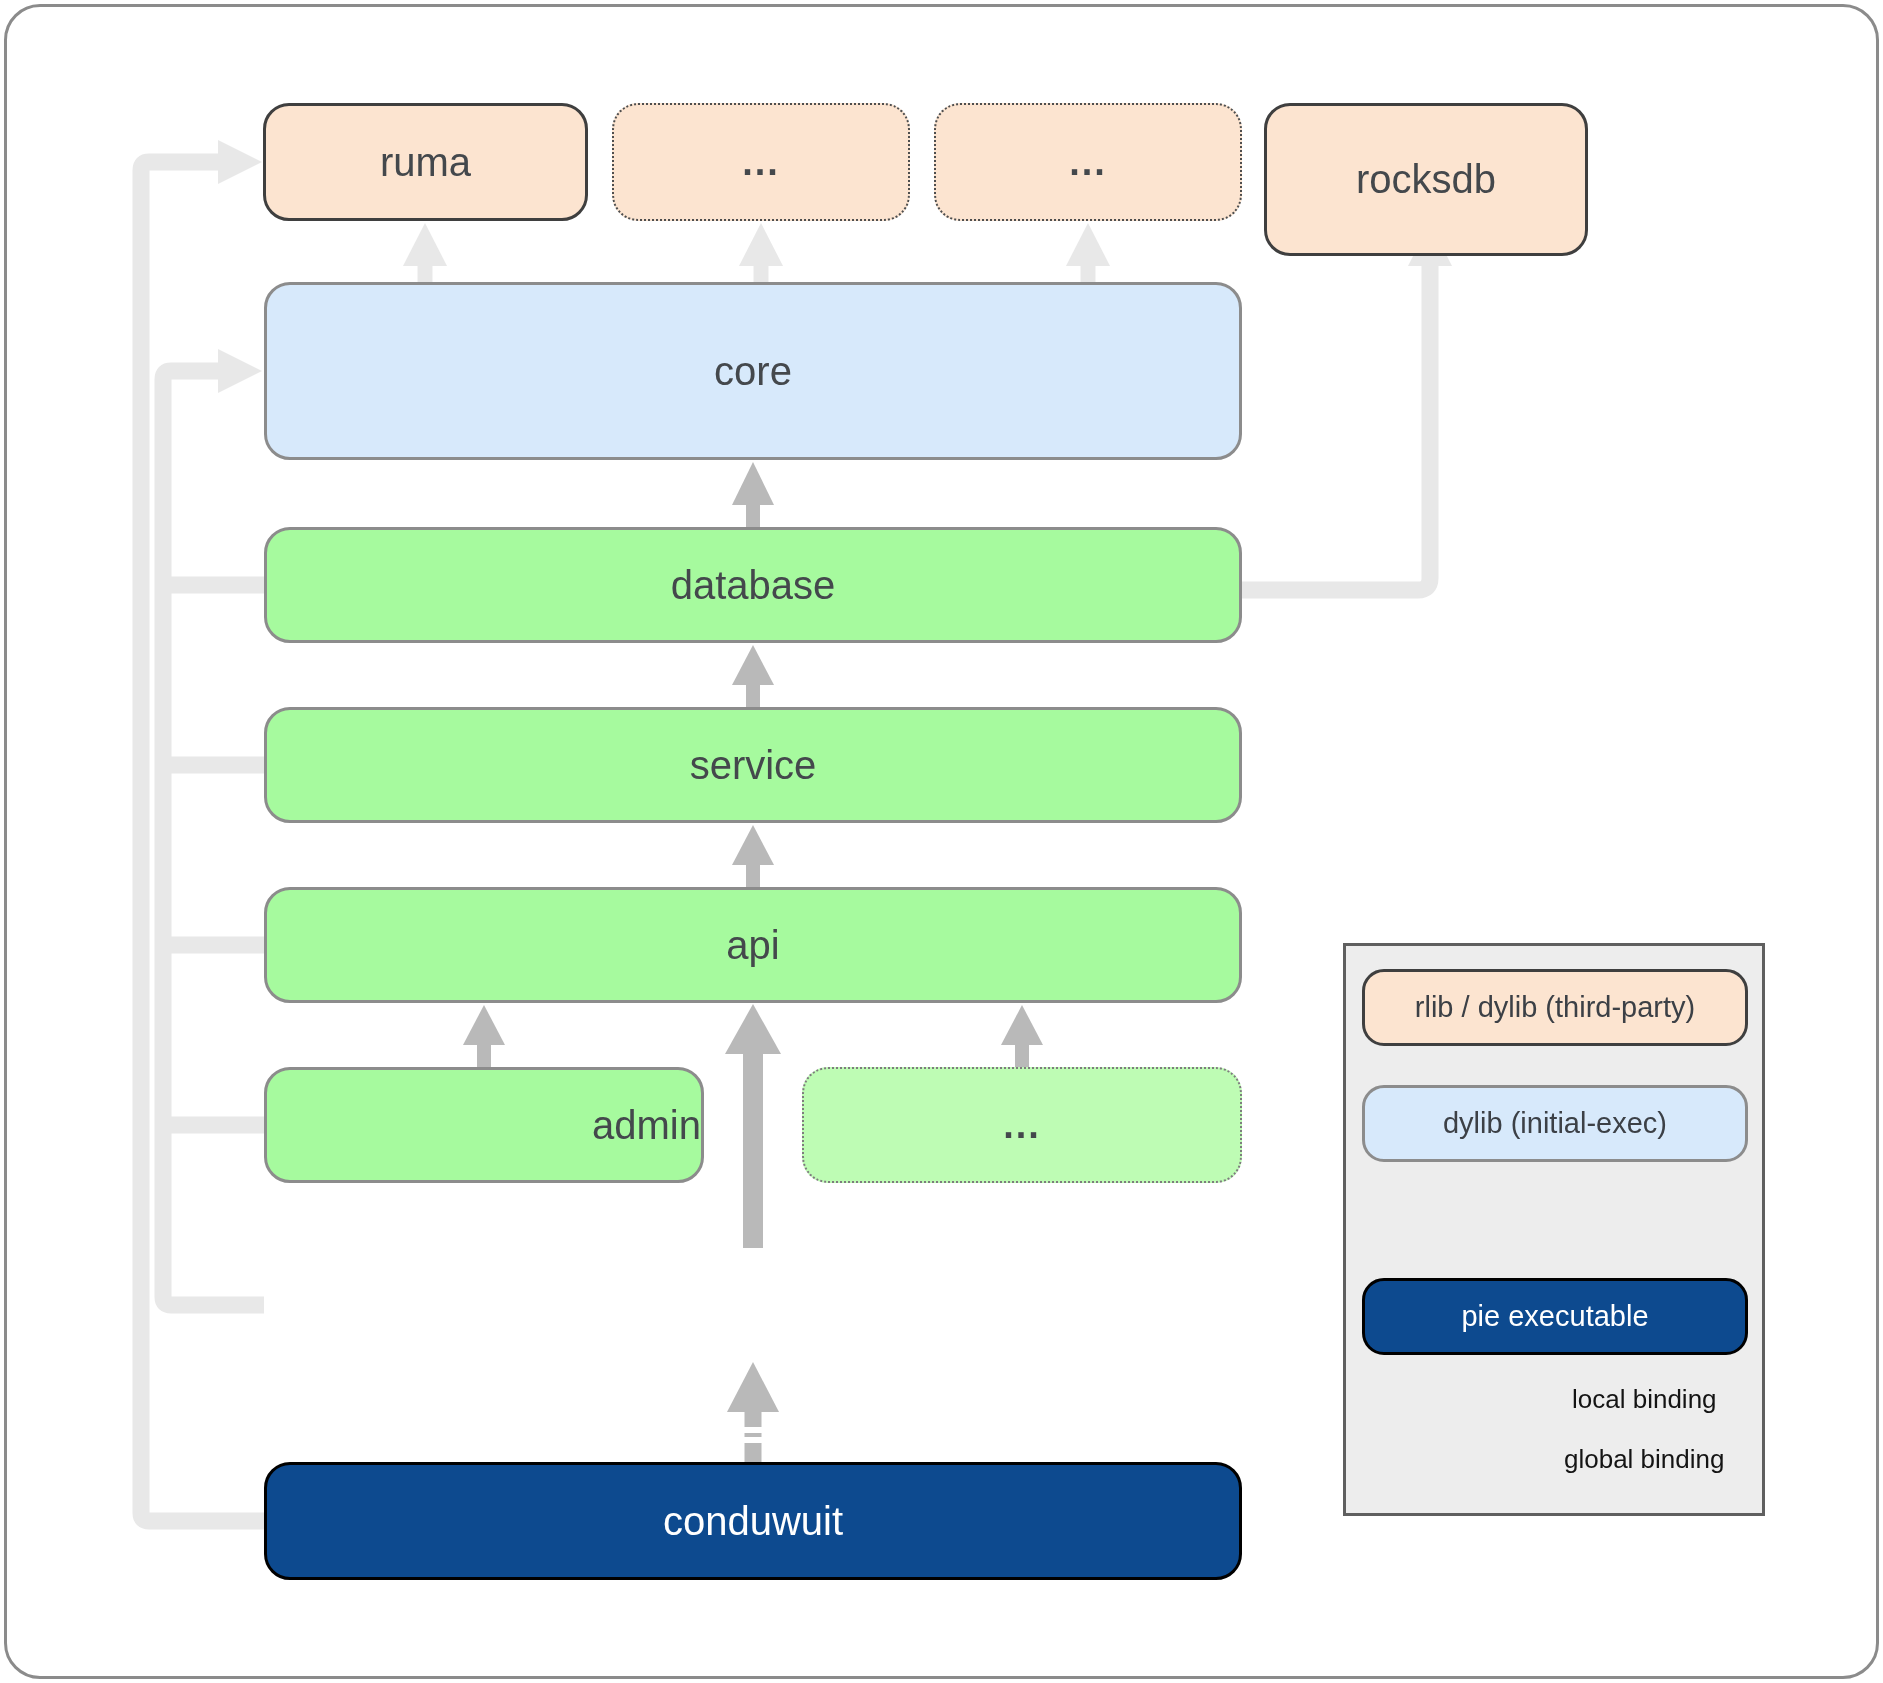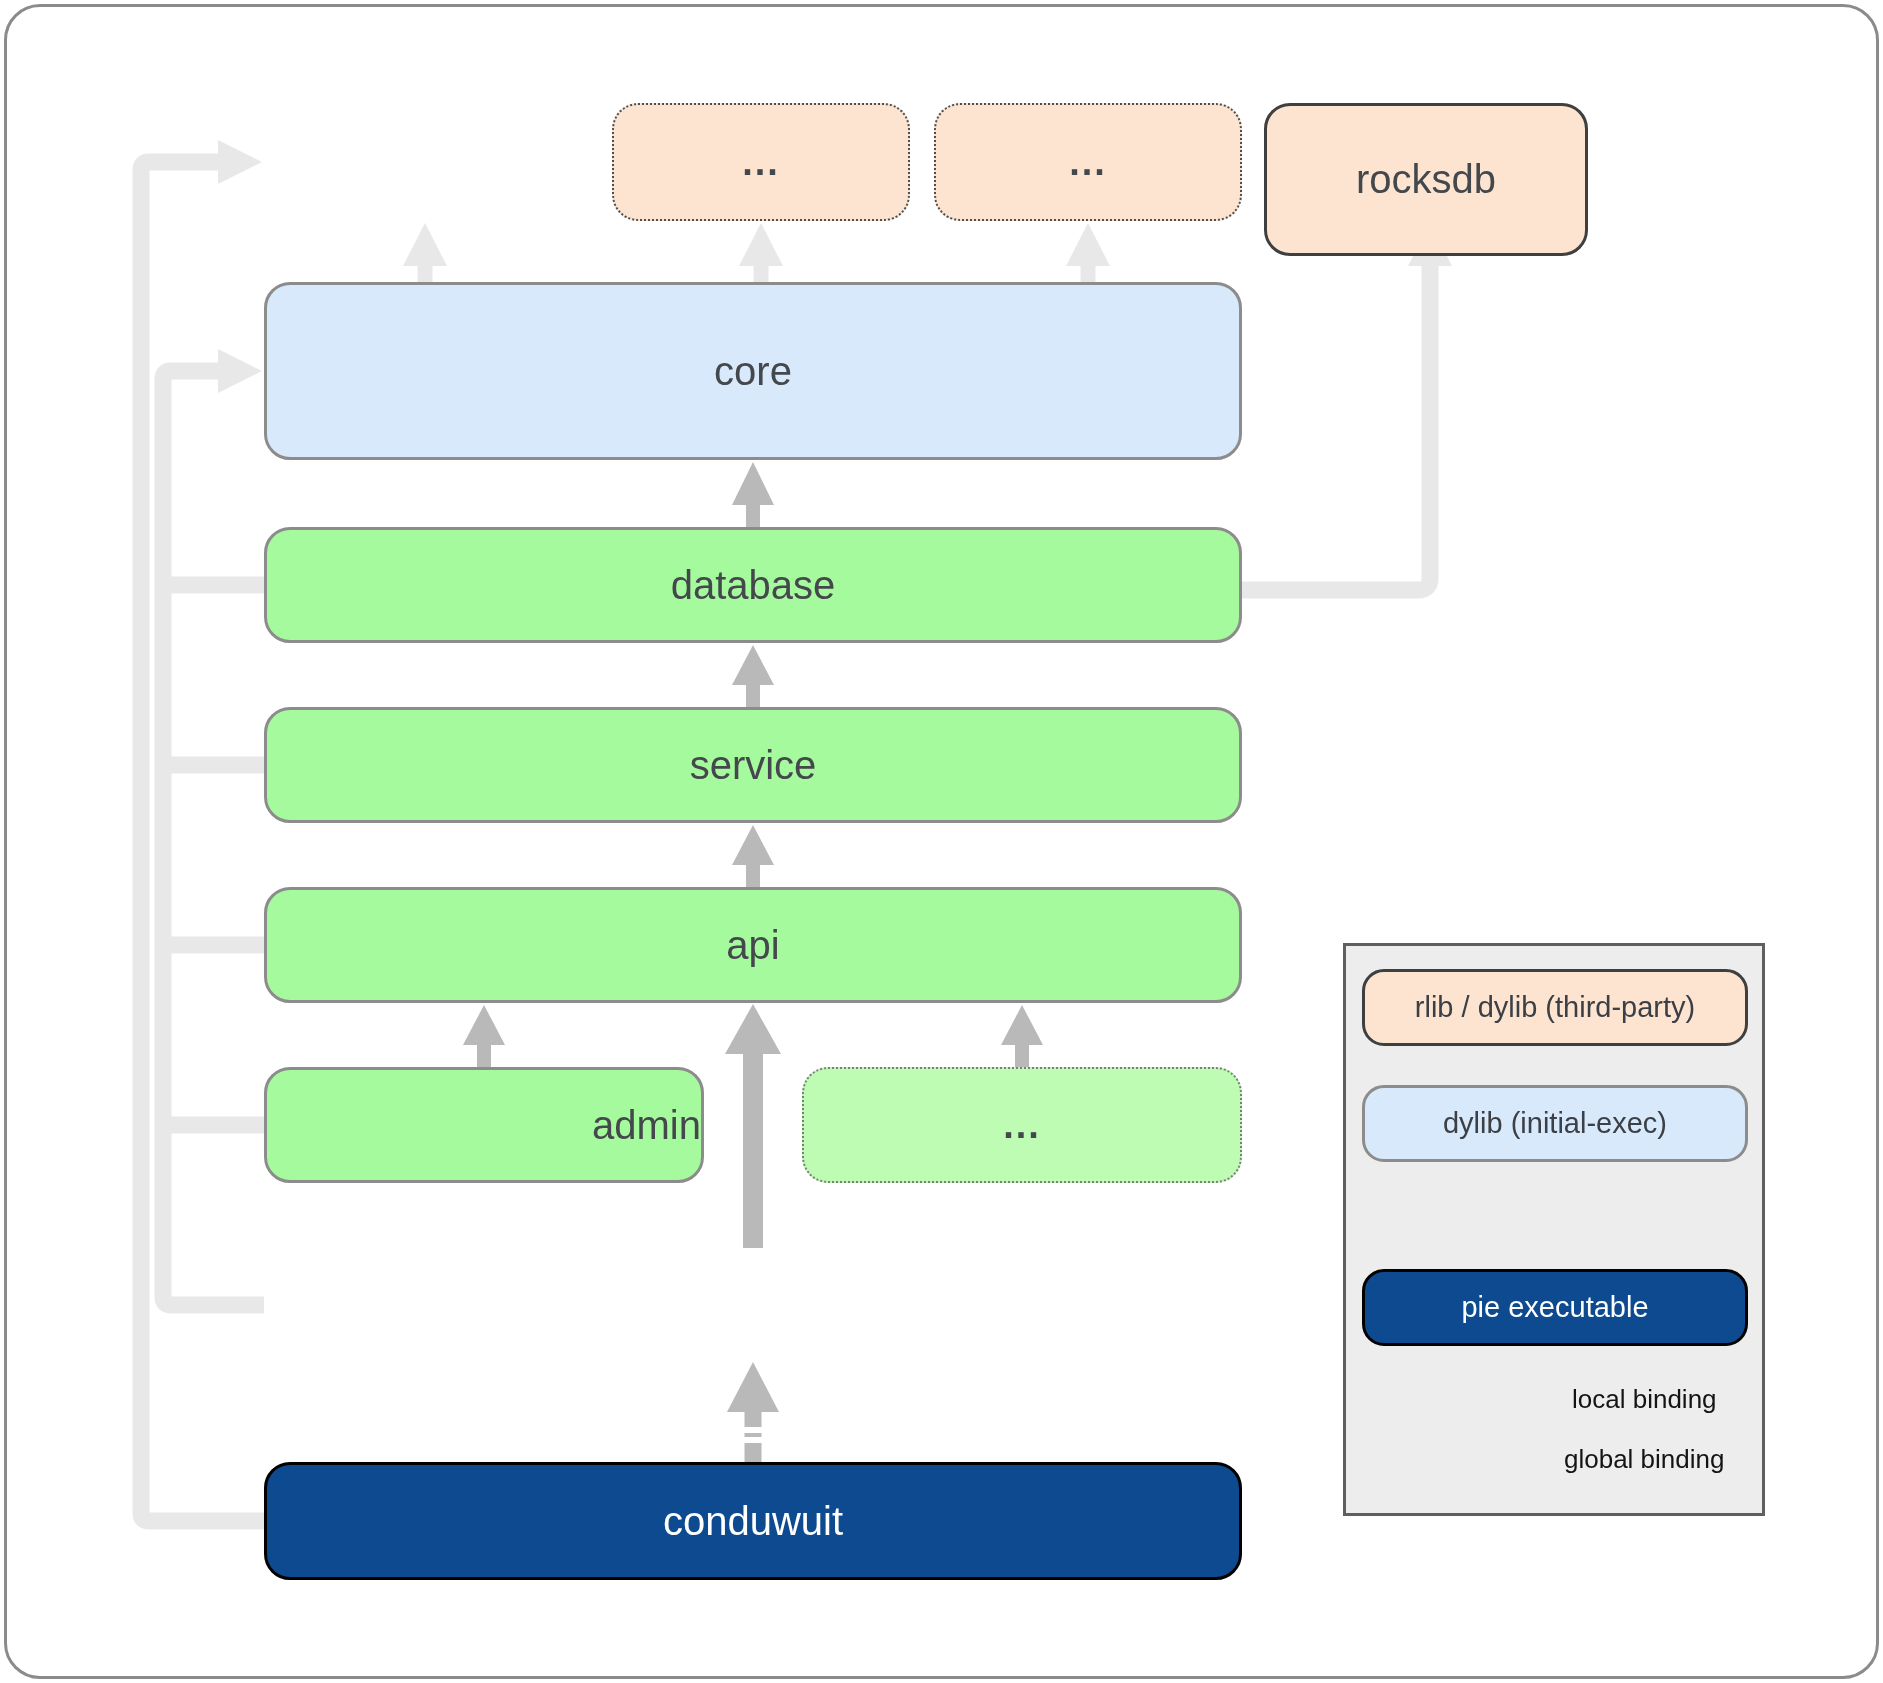"ruma" div.node { html: none -> <div> <span>ruma</span> </div> }
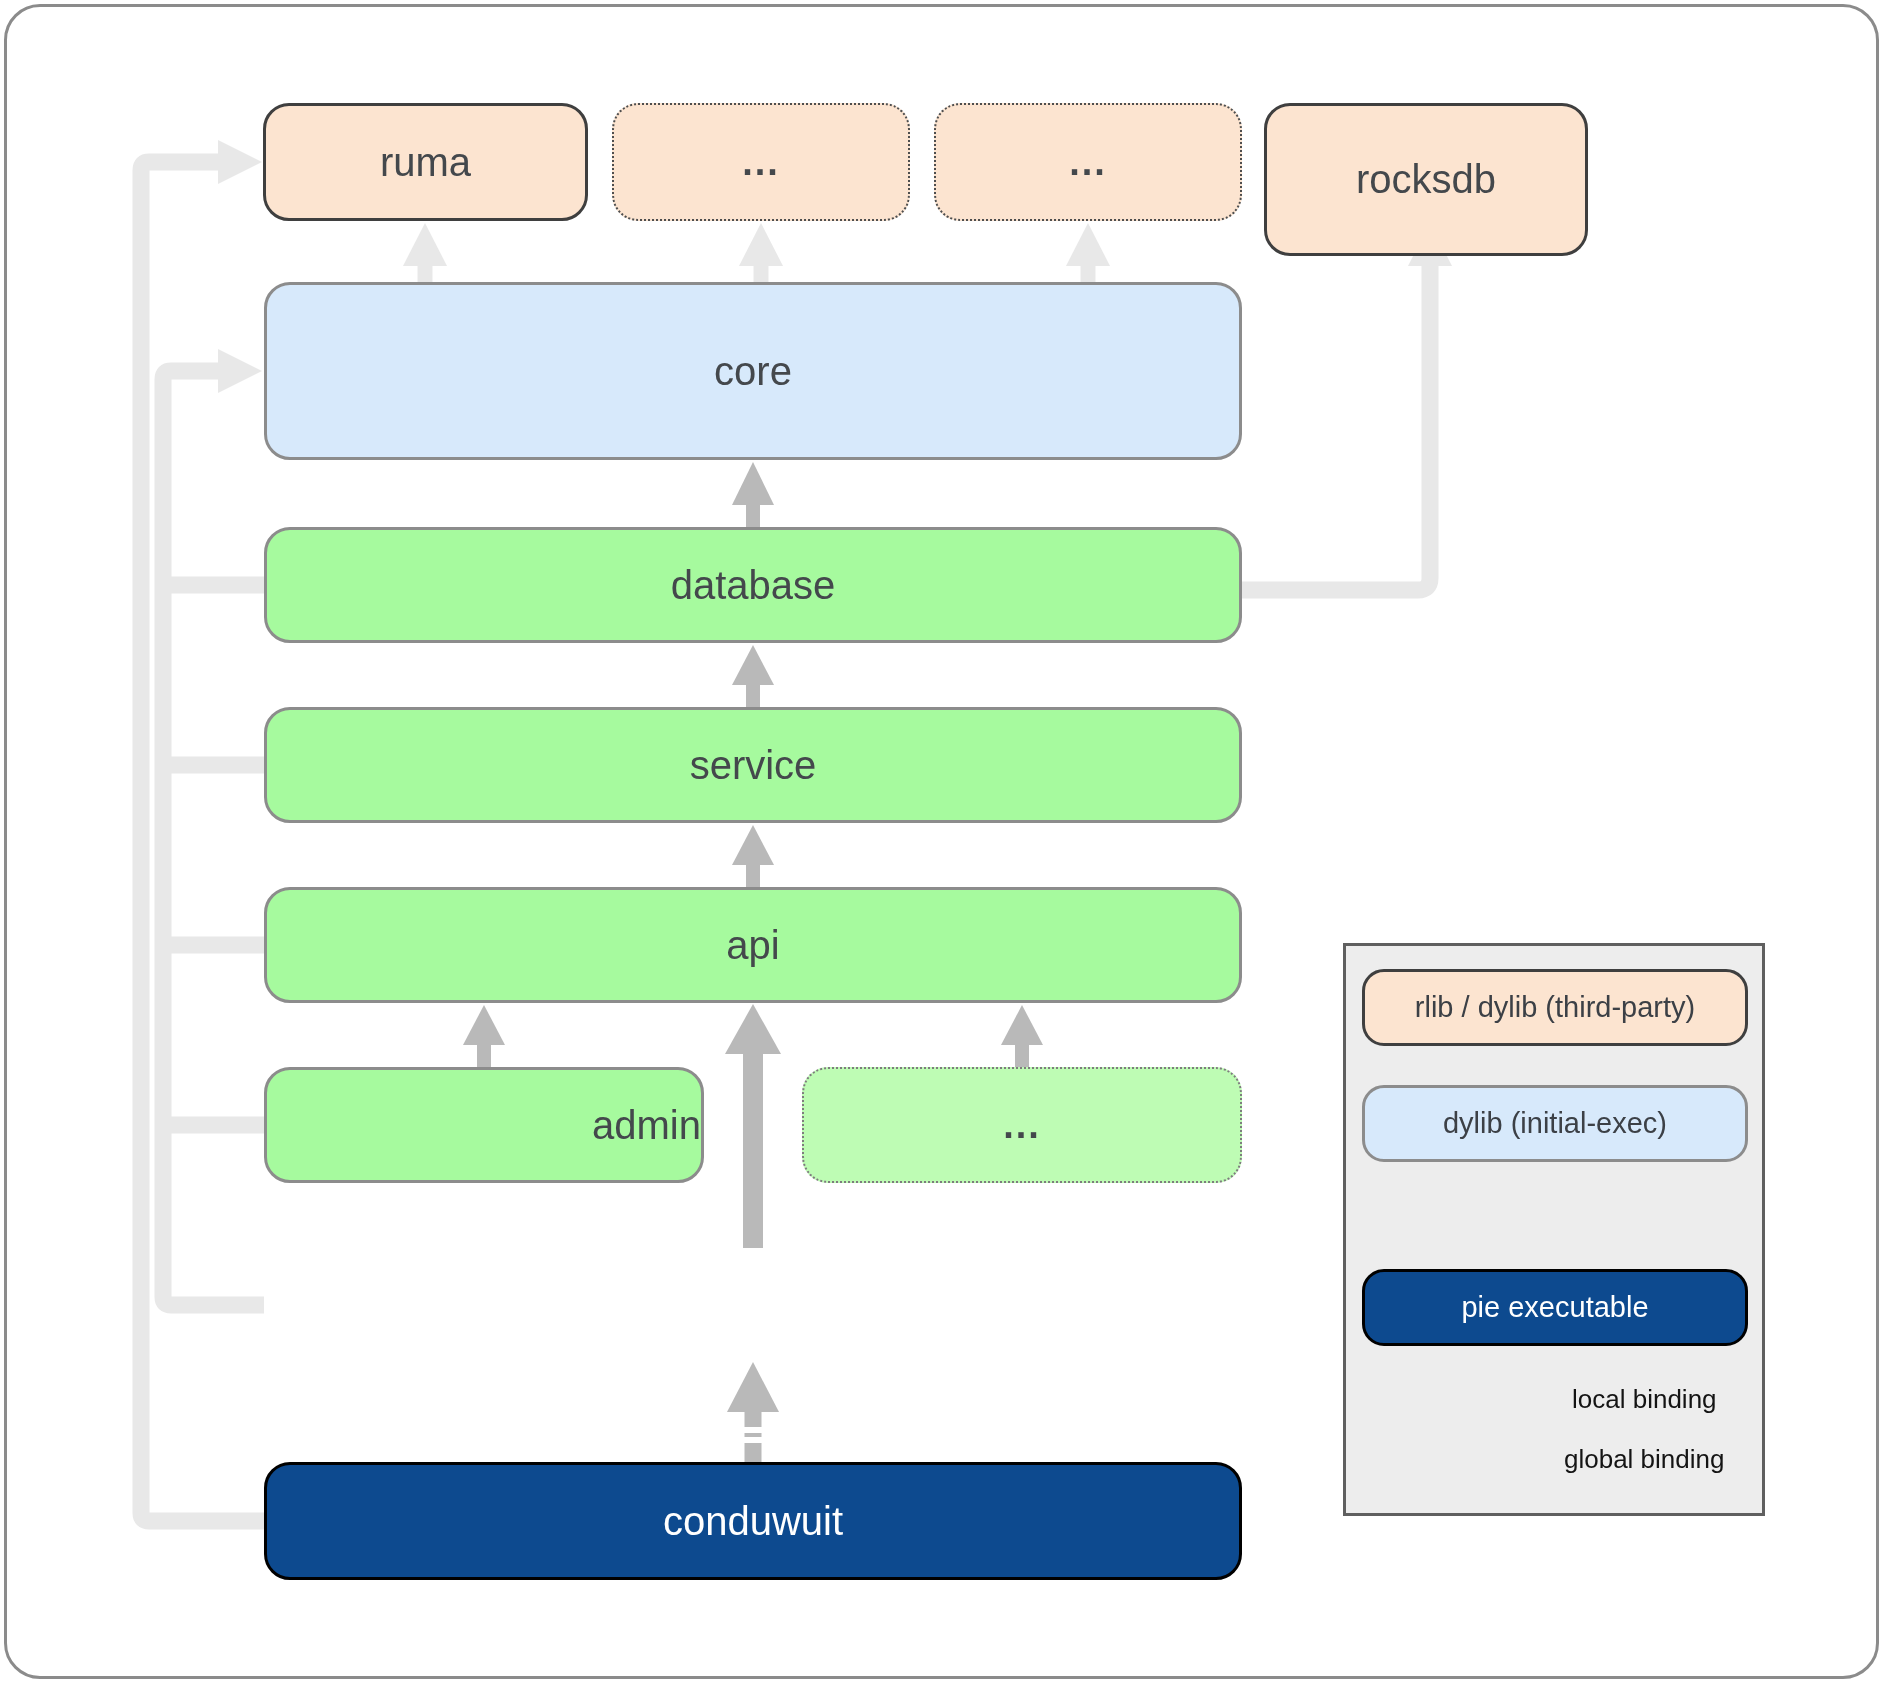"pie executable" .lg-4 { top: 323px -> 332px }
